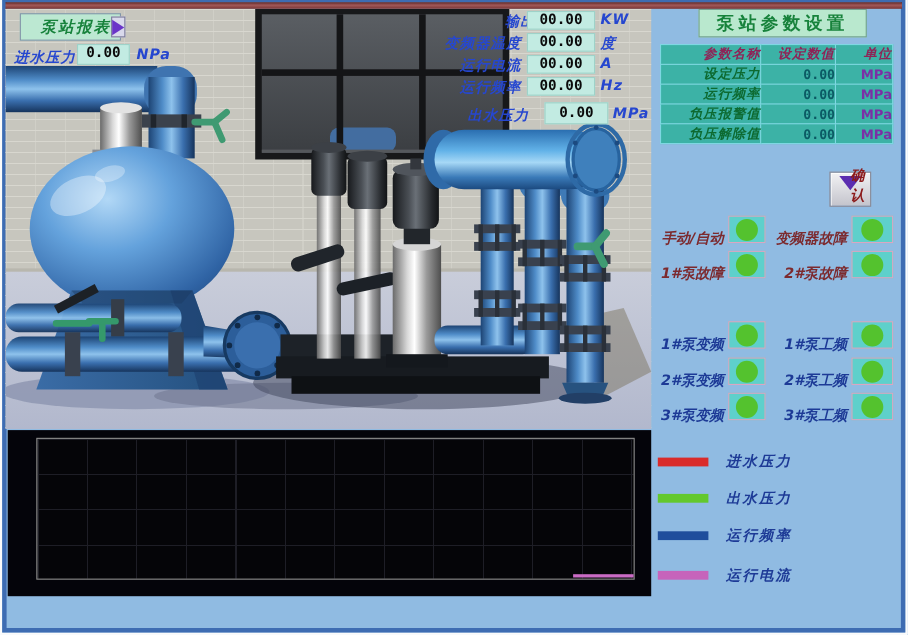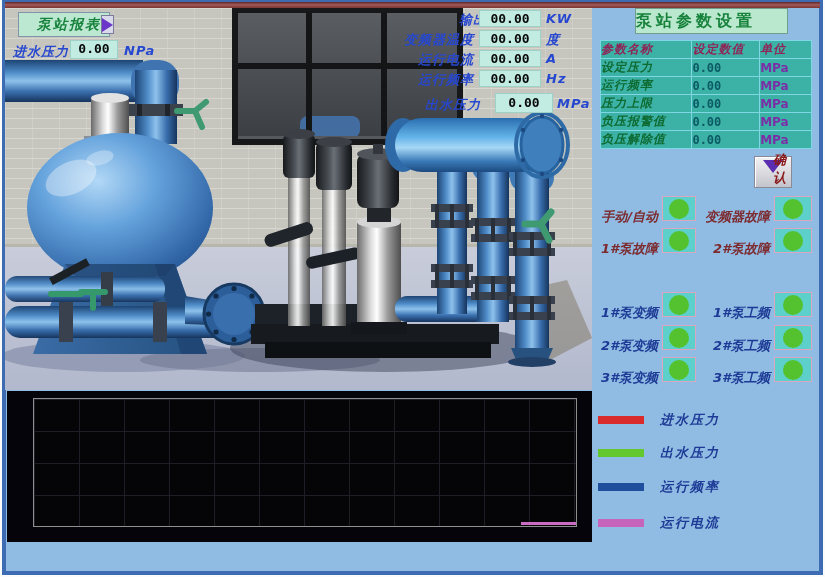"泵站参数设置" .panel-title { text-align: none -> center }
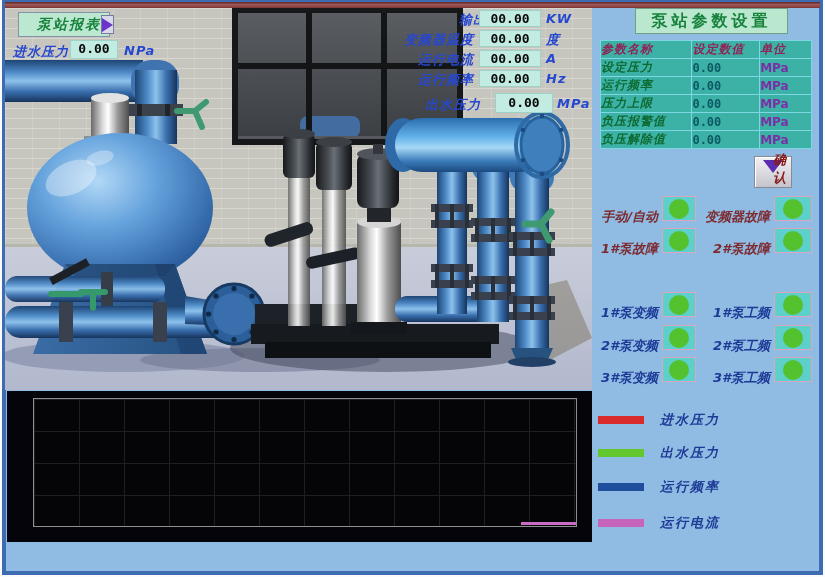"参数名称" .ptable th,.ptable td { text-align: left -> right }
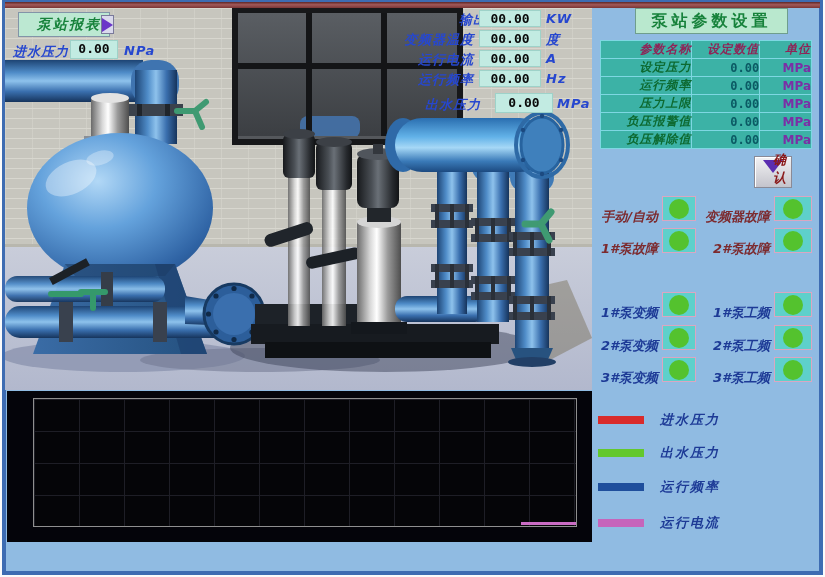"压力上限" tr { html: <tr> <td>压力上限</td> <td>0.00</td> <td>MPa</td> </tr> -> none }
